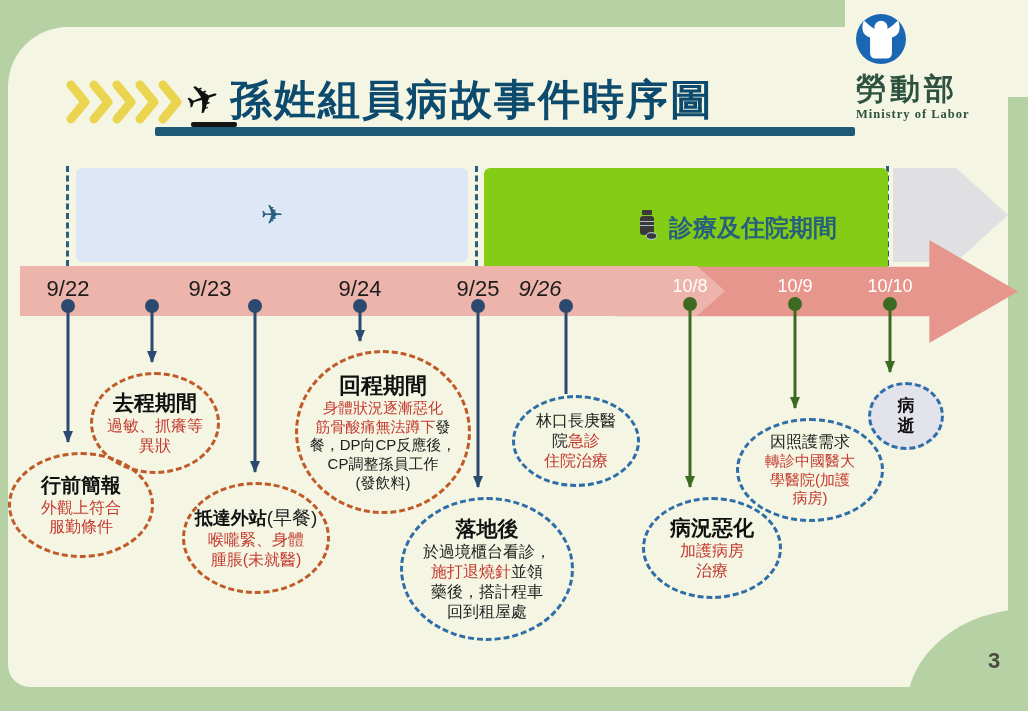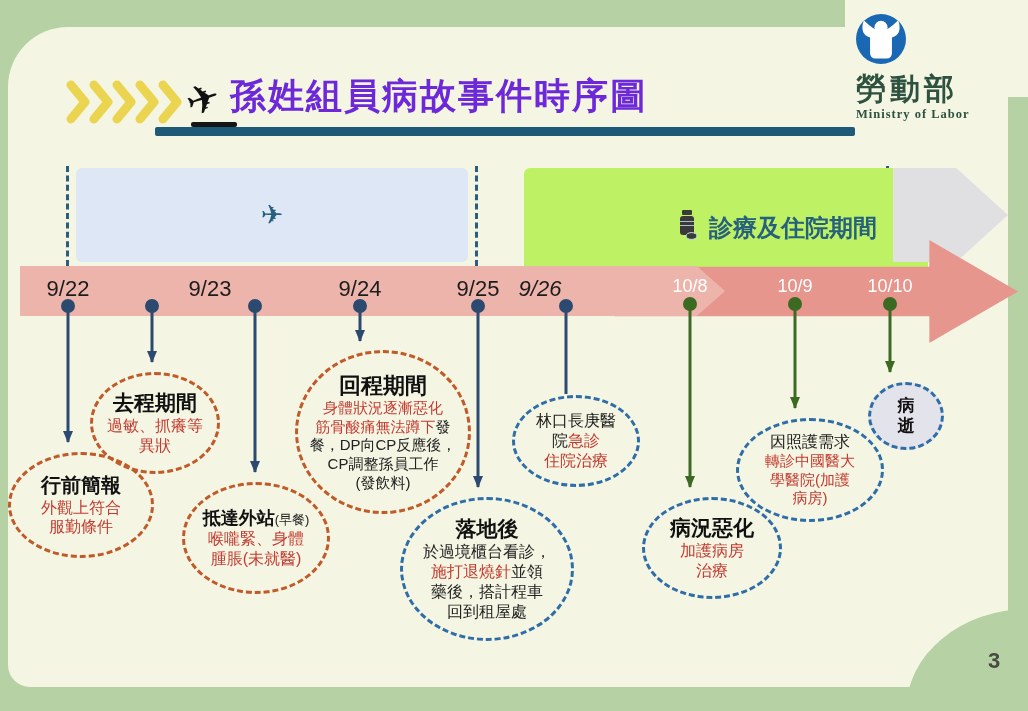"孫姓組員病故事件時序圖" .title { color: #6d28d9 -> #0c4a6e; font-size: 36px -> 42px }
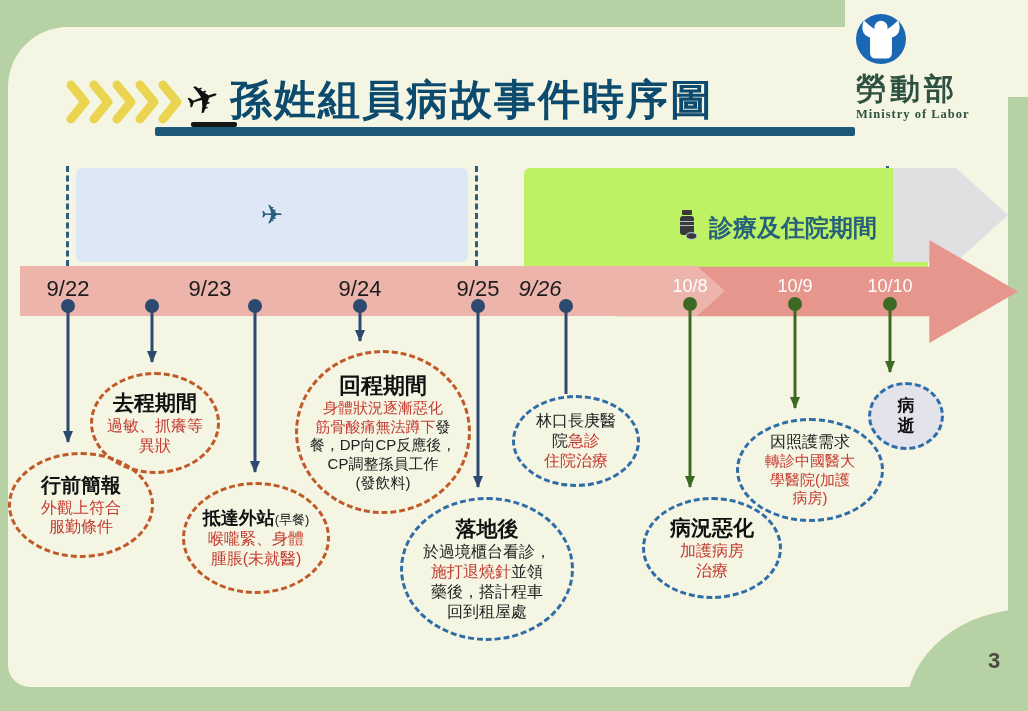"診療及住院期間" .bar2 { background: #bef264 -> #84cc16; margin-left: 40px -> none }
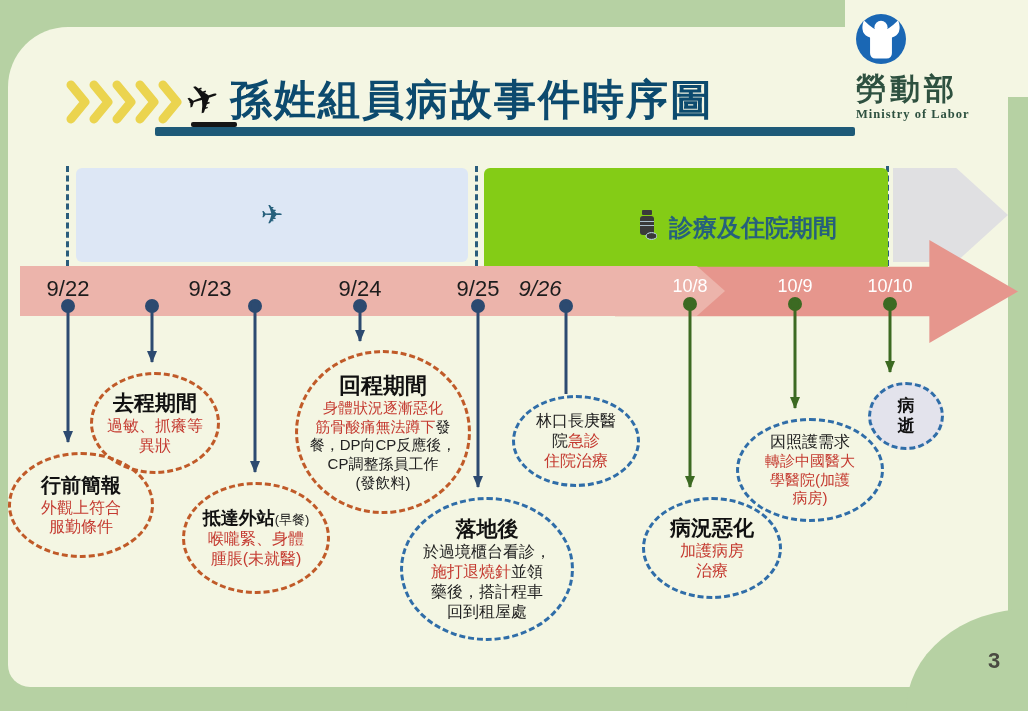"(早餐)" span { font-size: 13px -> 19px }
